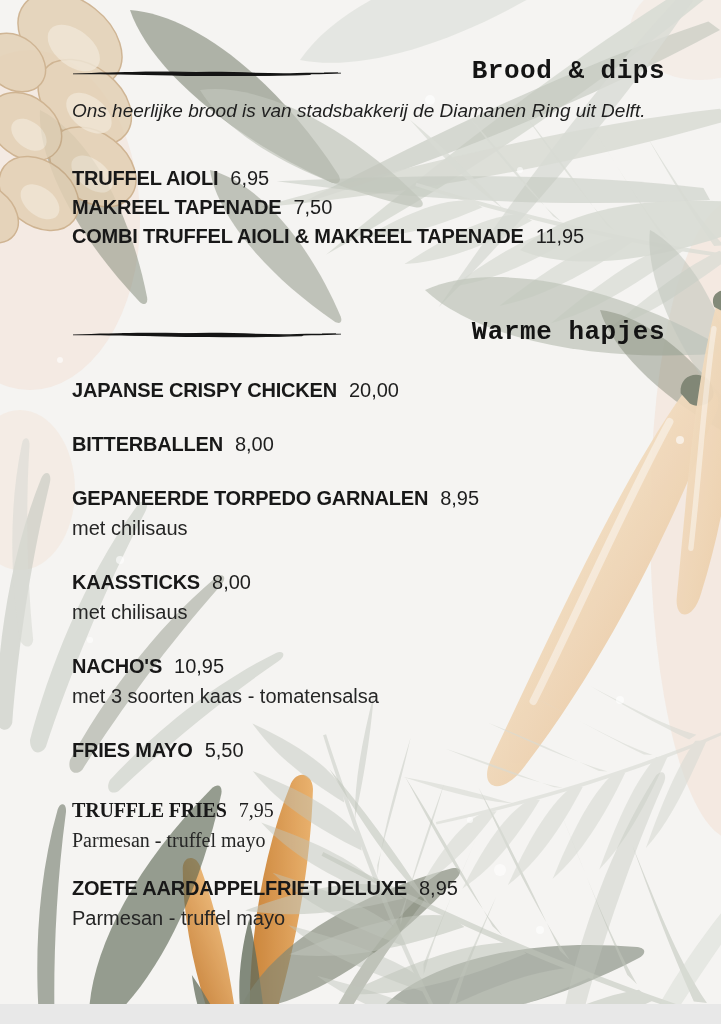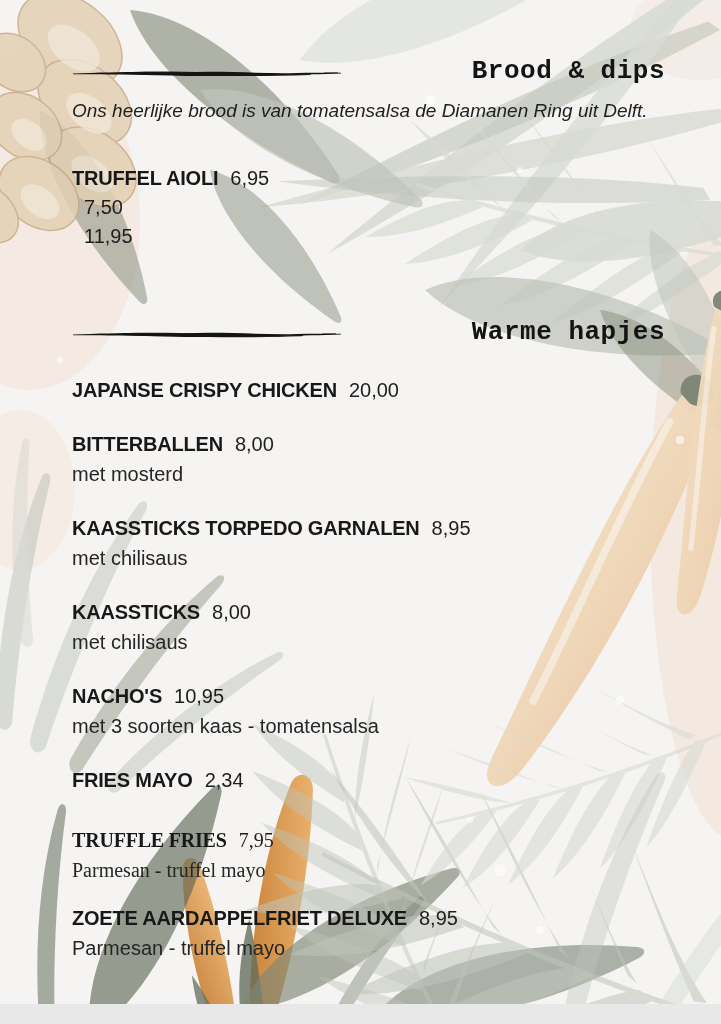"Ons heerlijke brood is van" p.subtitle { text: tomatensalsa -> stadsbakkerij }
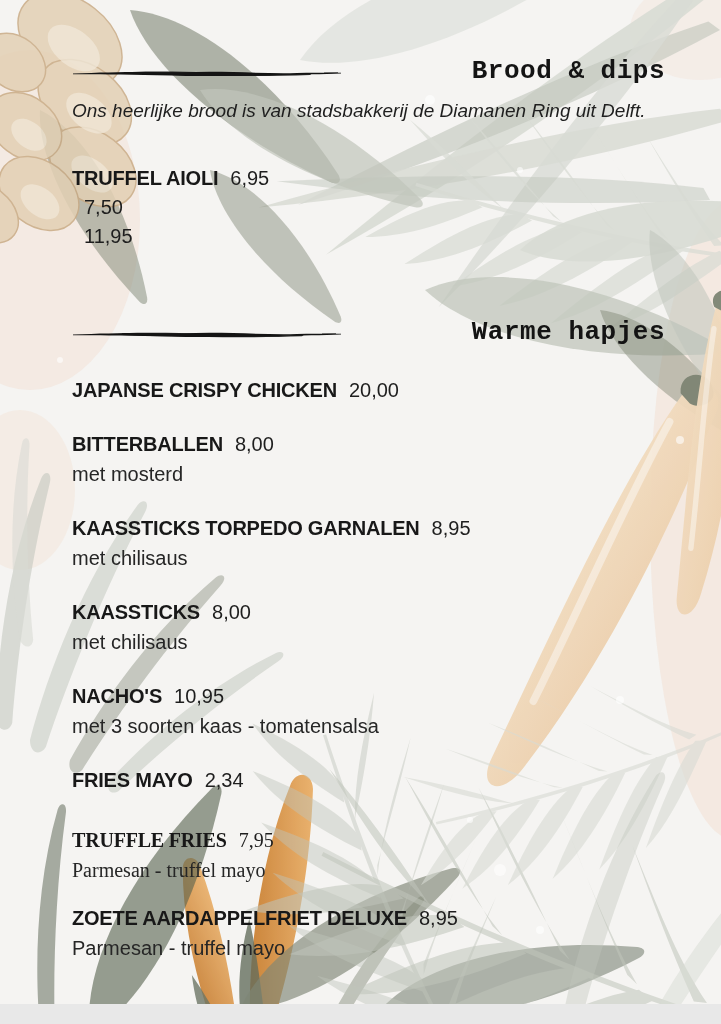"MAKREEL TAPENADE" span.item-name { html: none -> <span>MAKREEL TAPENADE</span> }
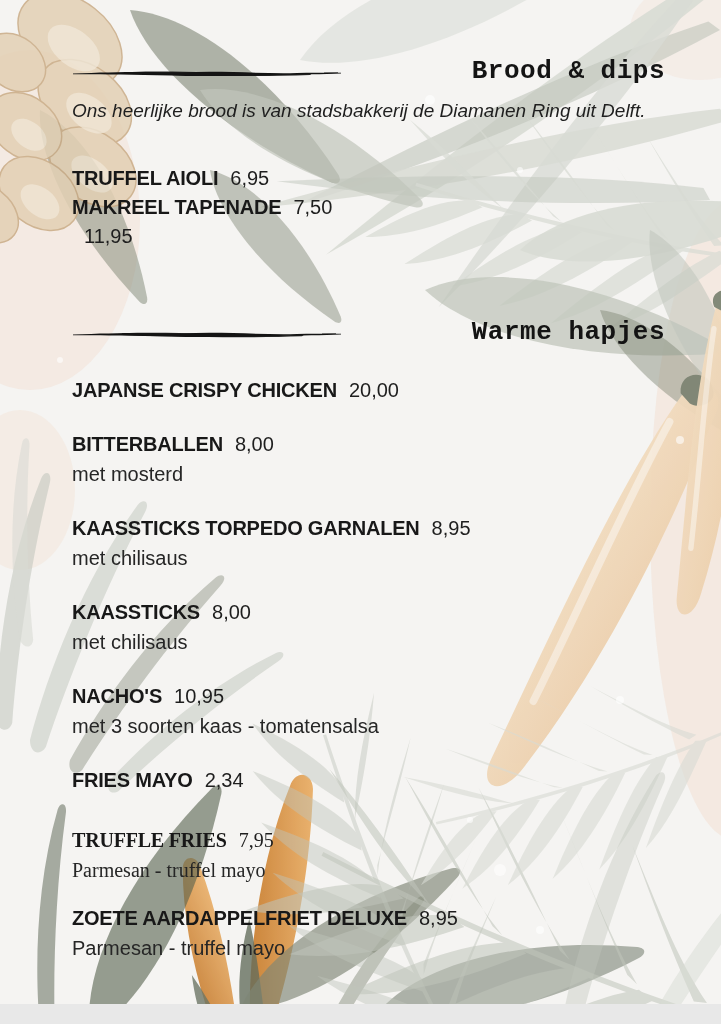"COMBI TRUFFEL AIOLI & MAKREEL" span.item-name { html: none -> <span>COMBI TRUFFEL AIOLI &amp; MAKREEL TAPENADE</span> }
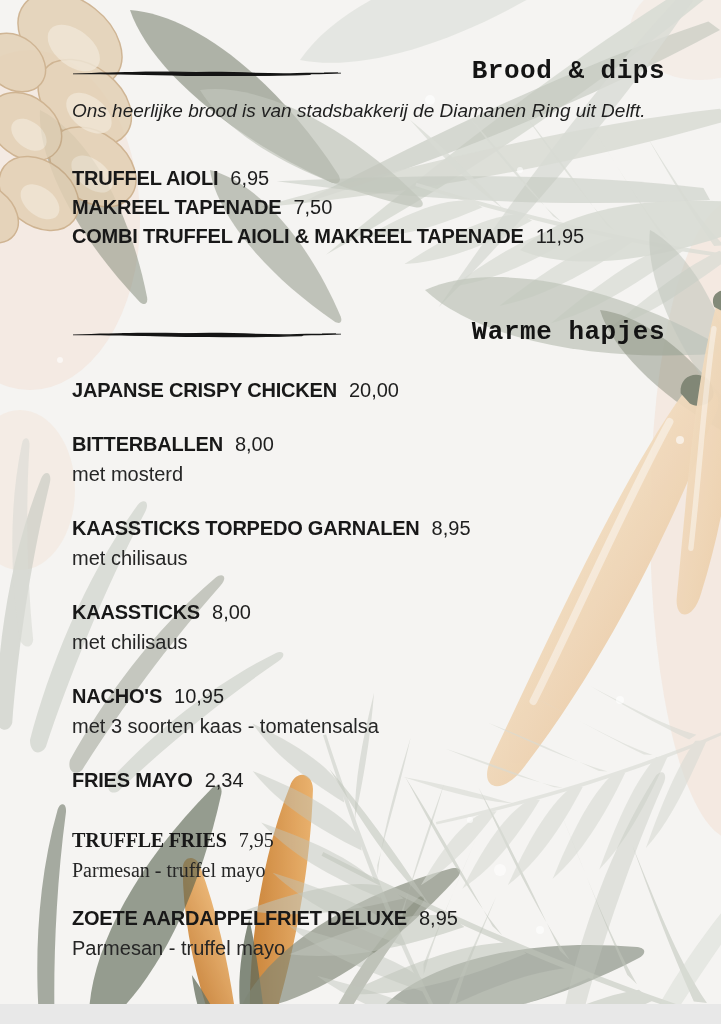"met mosterd" div.item-desc { html: <div>met mosterd</div> -> none }
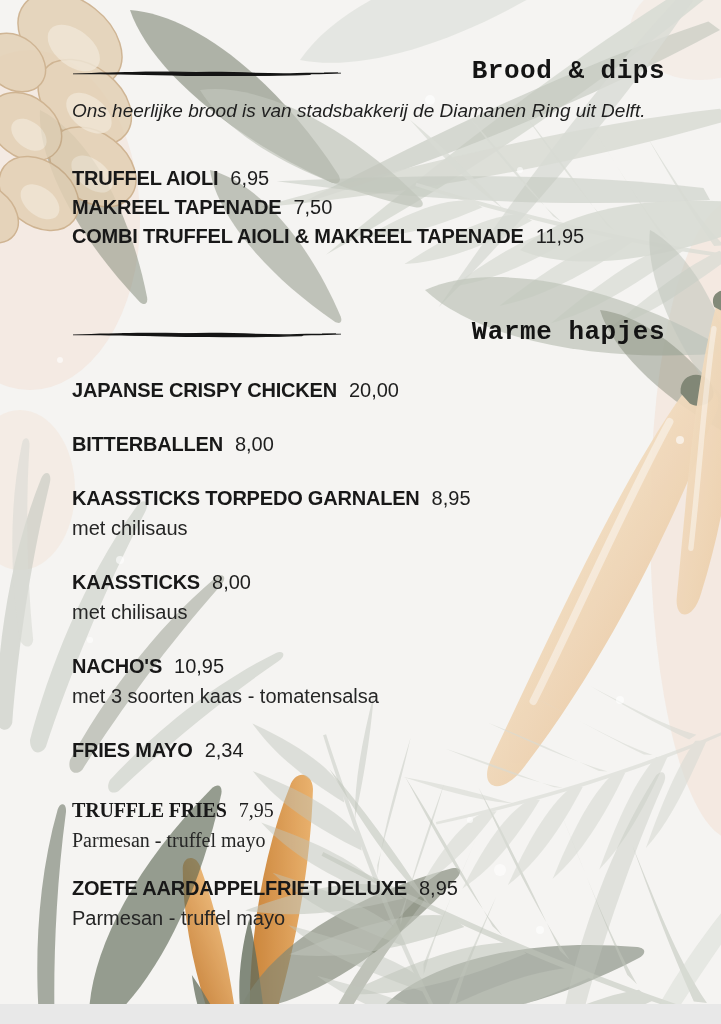"KAASSTICKS TORPEDO GARNALEN" span.item-name { text: KAASSTICKS -> GEPANEERDE }
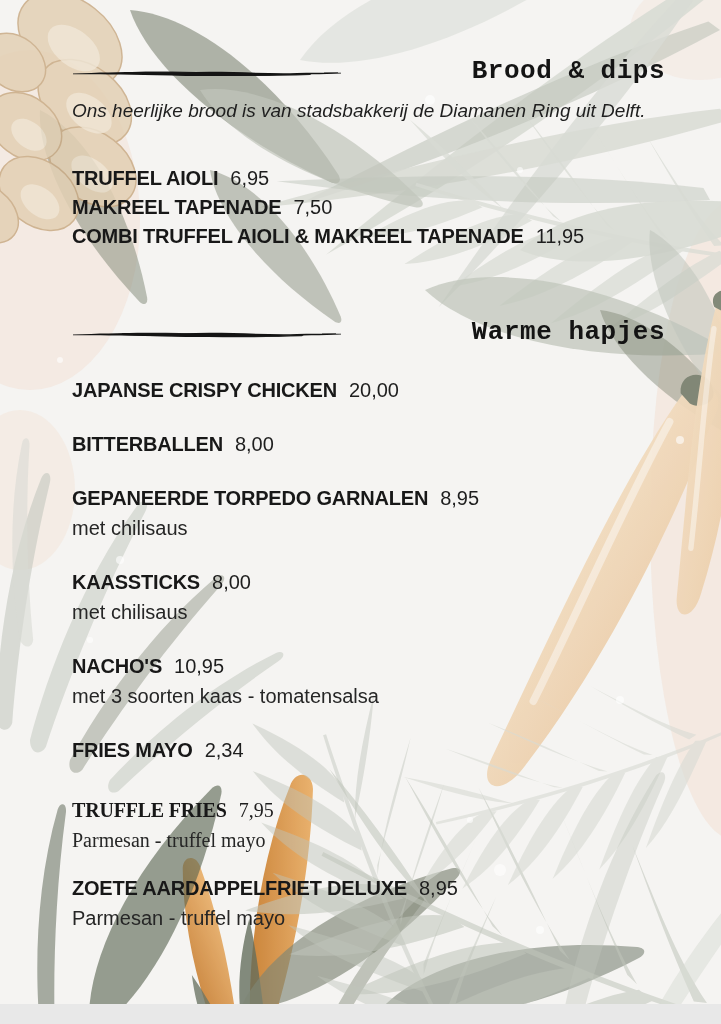"2,34" span.item-price { text: 2,34 -> 5,50 }
